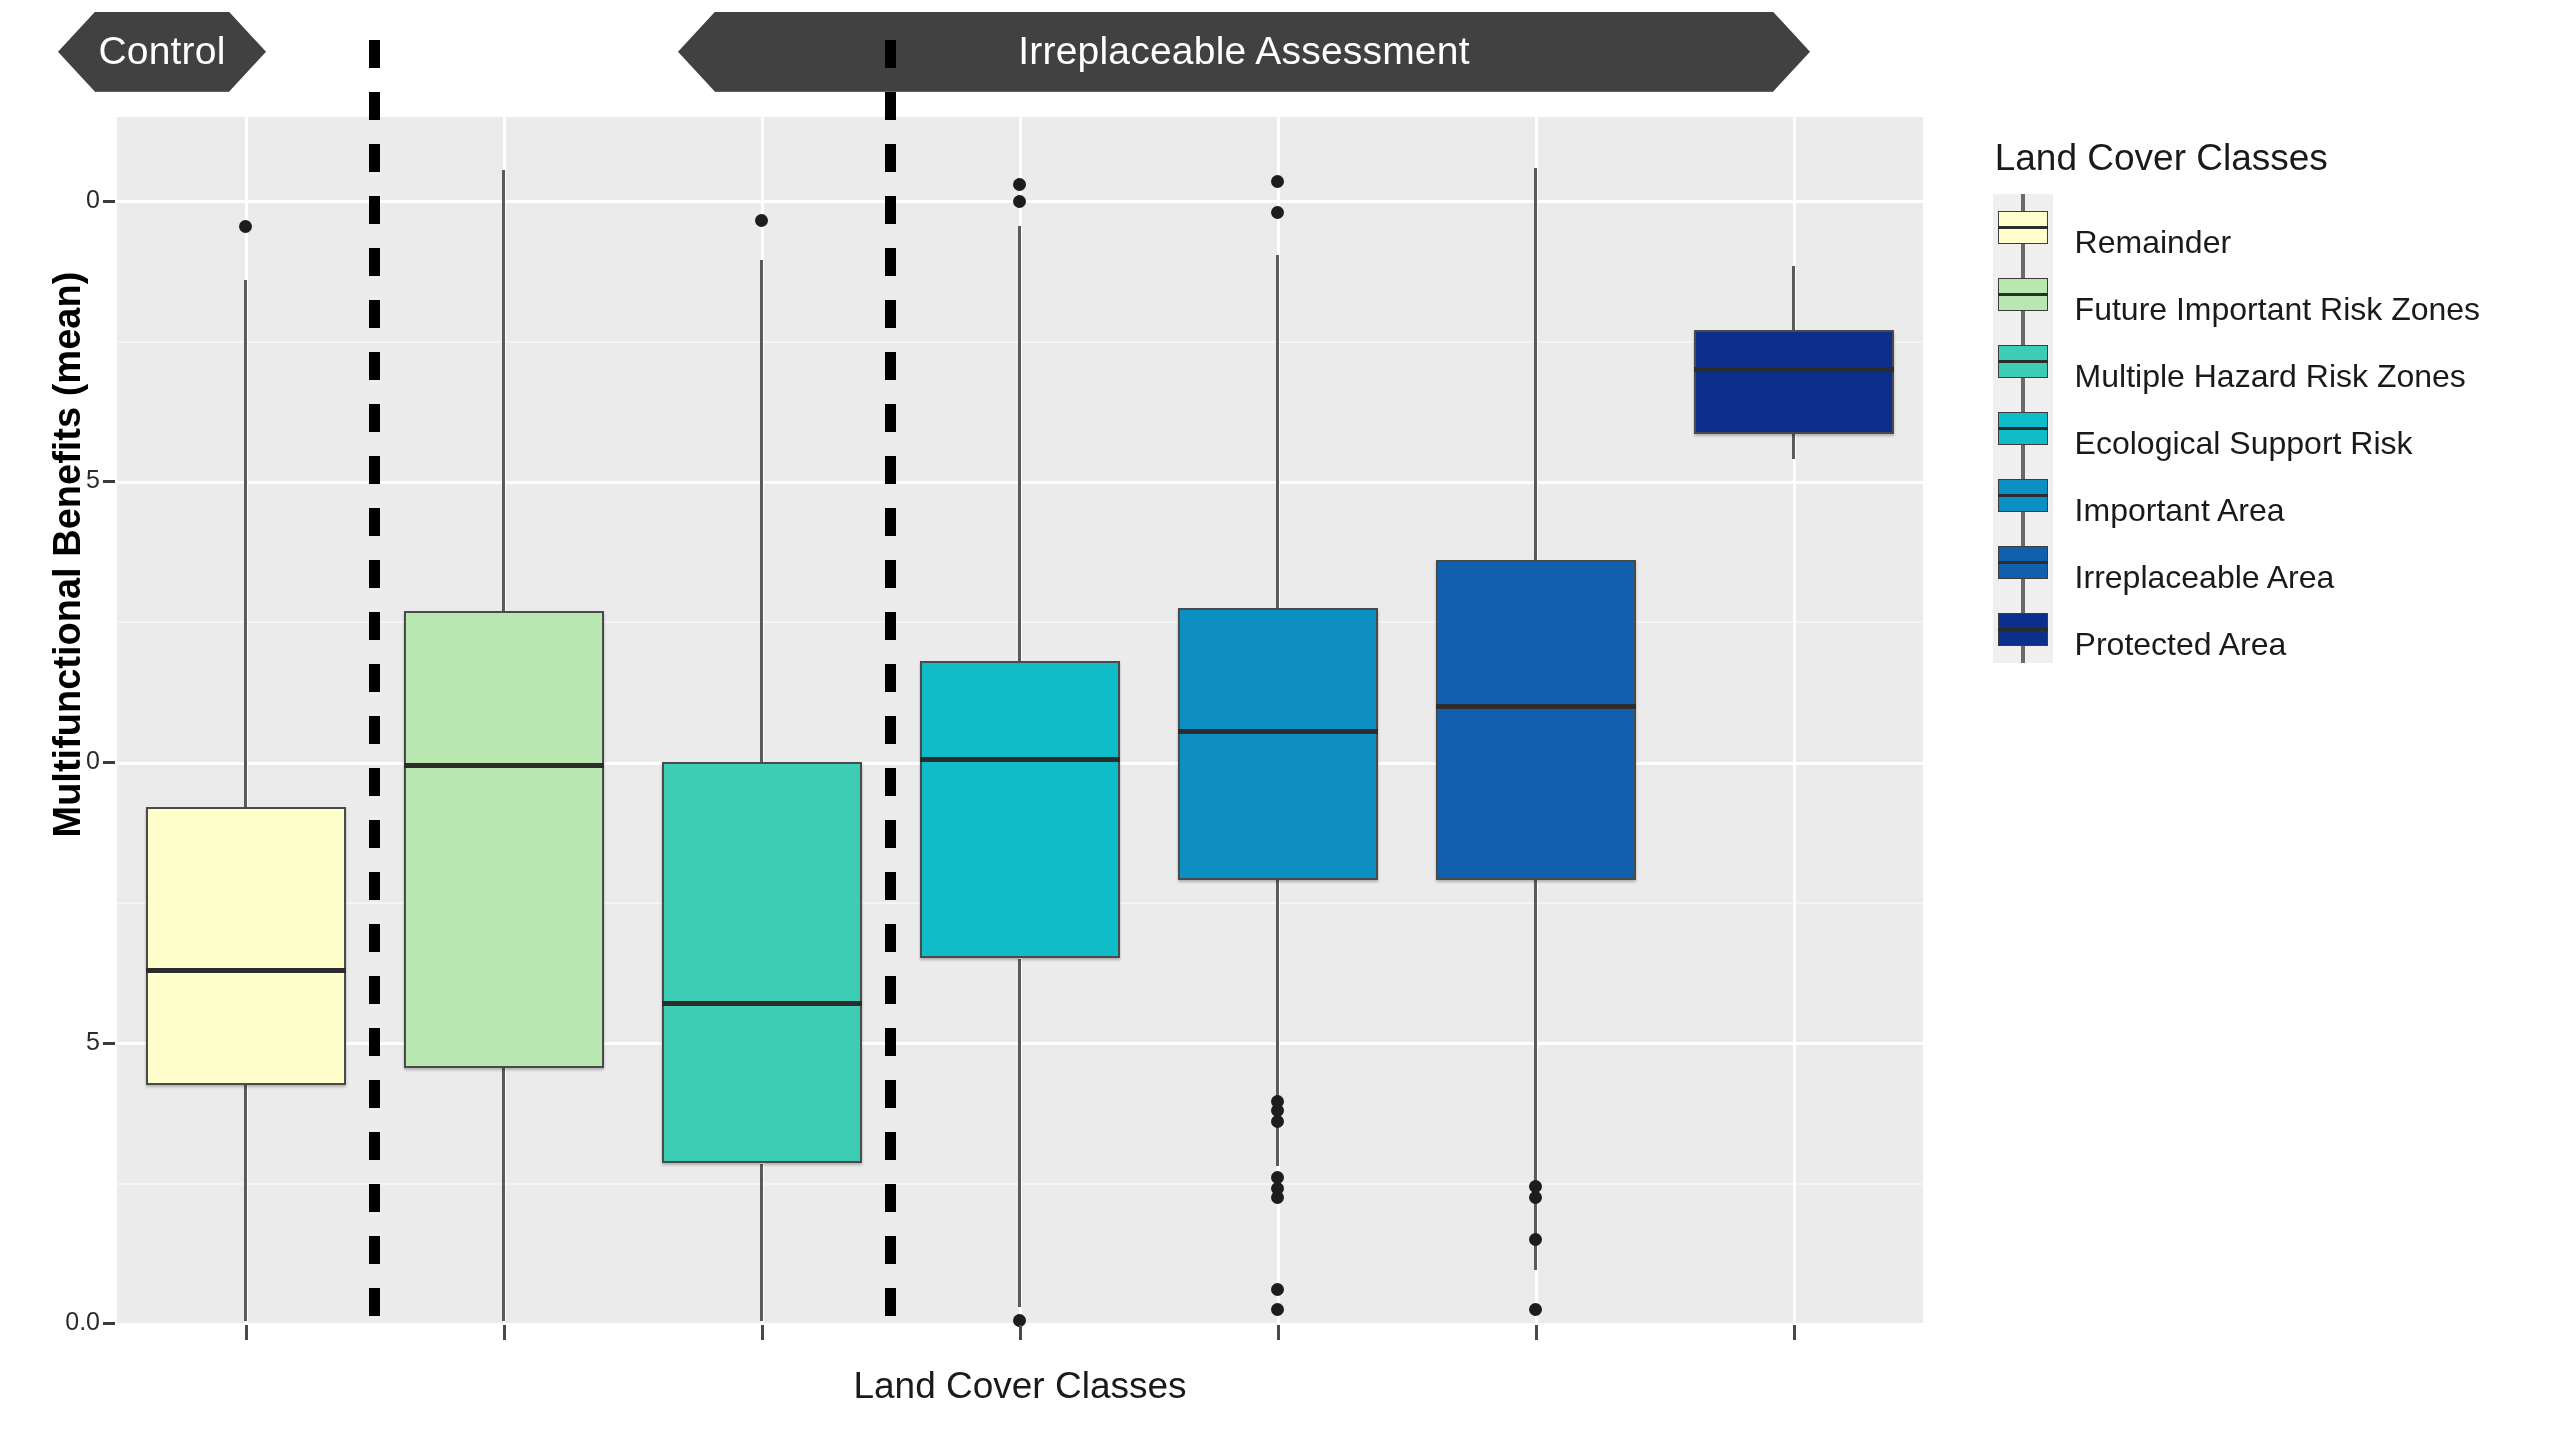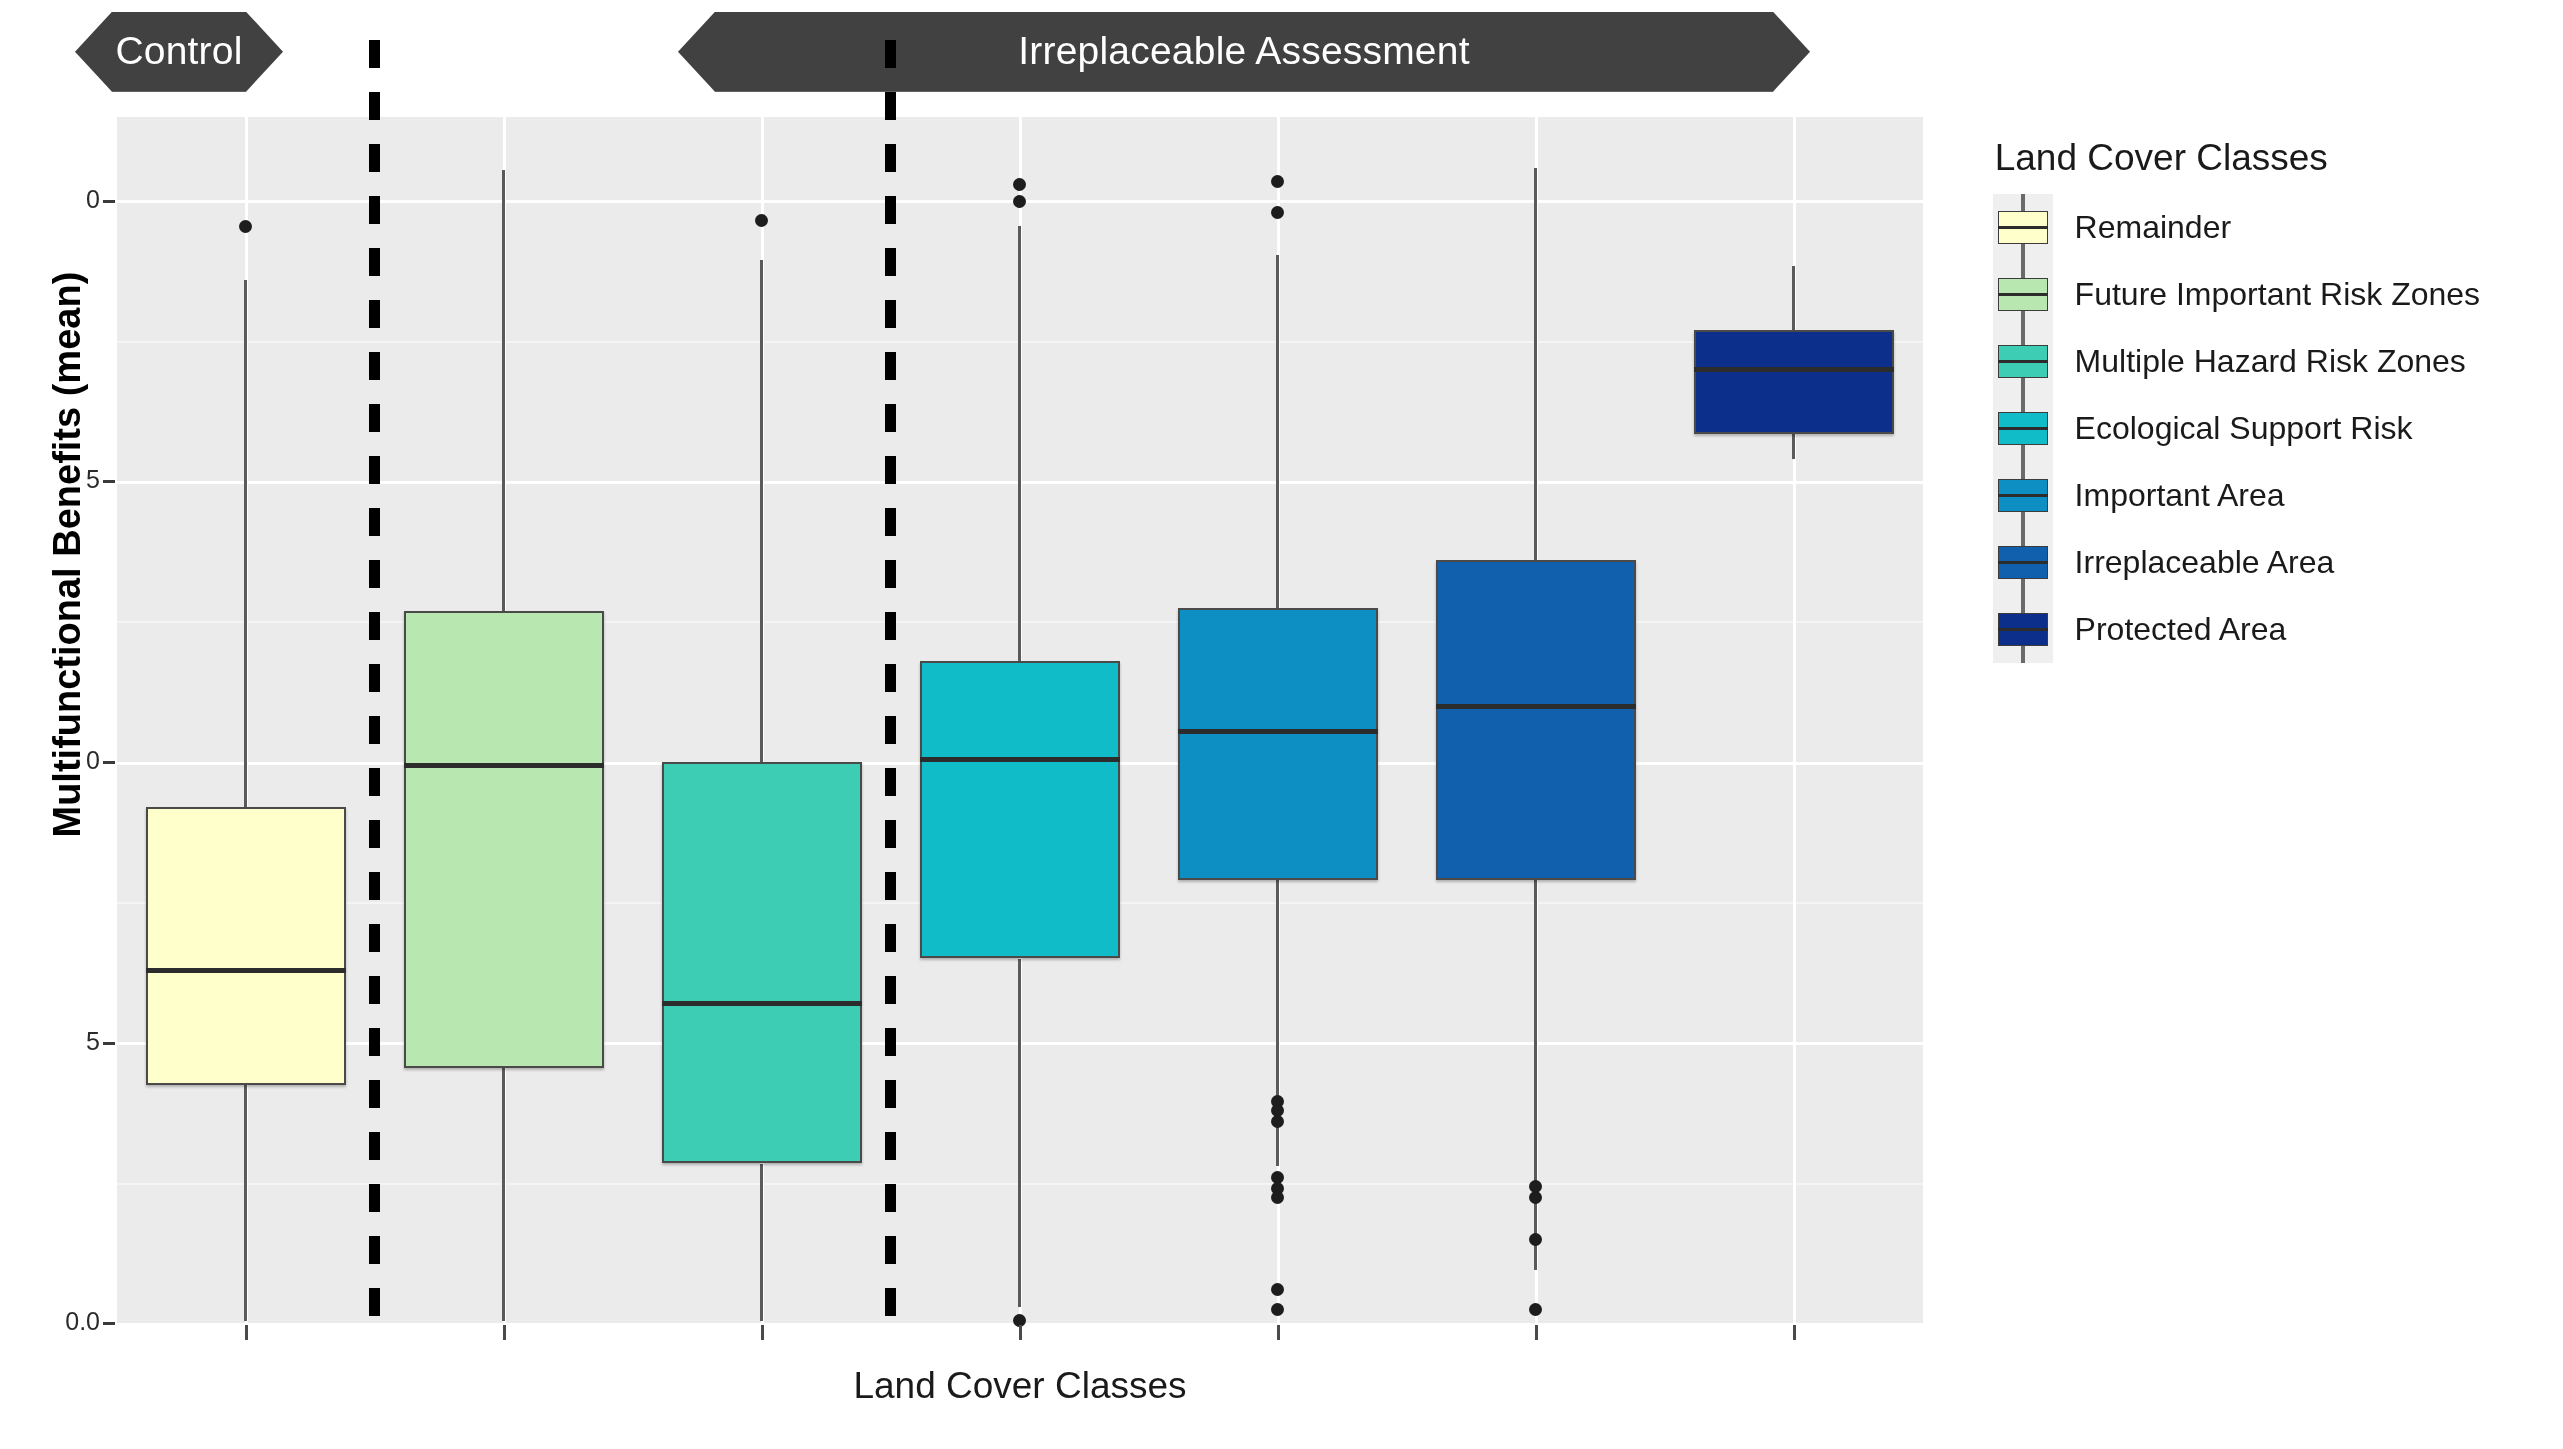"Control" div.banner { left: 75px -> 58px }
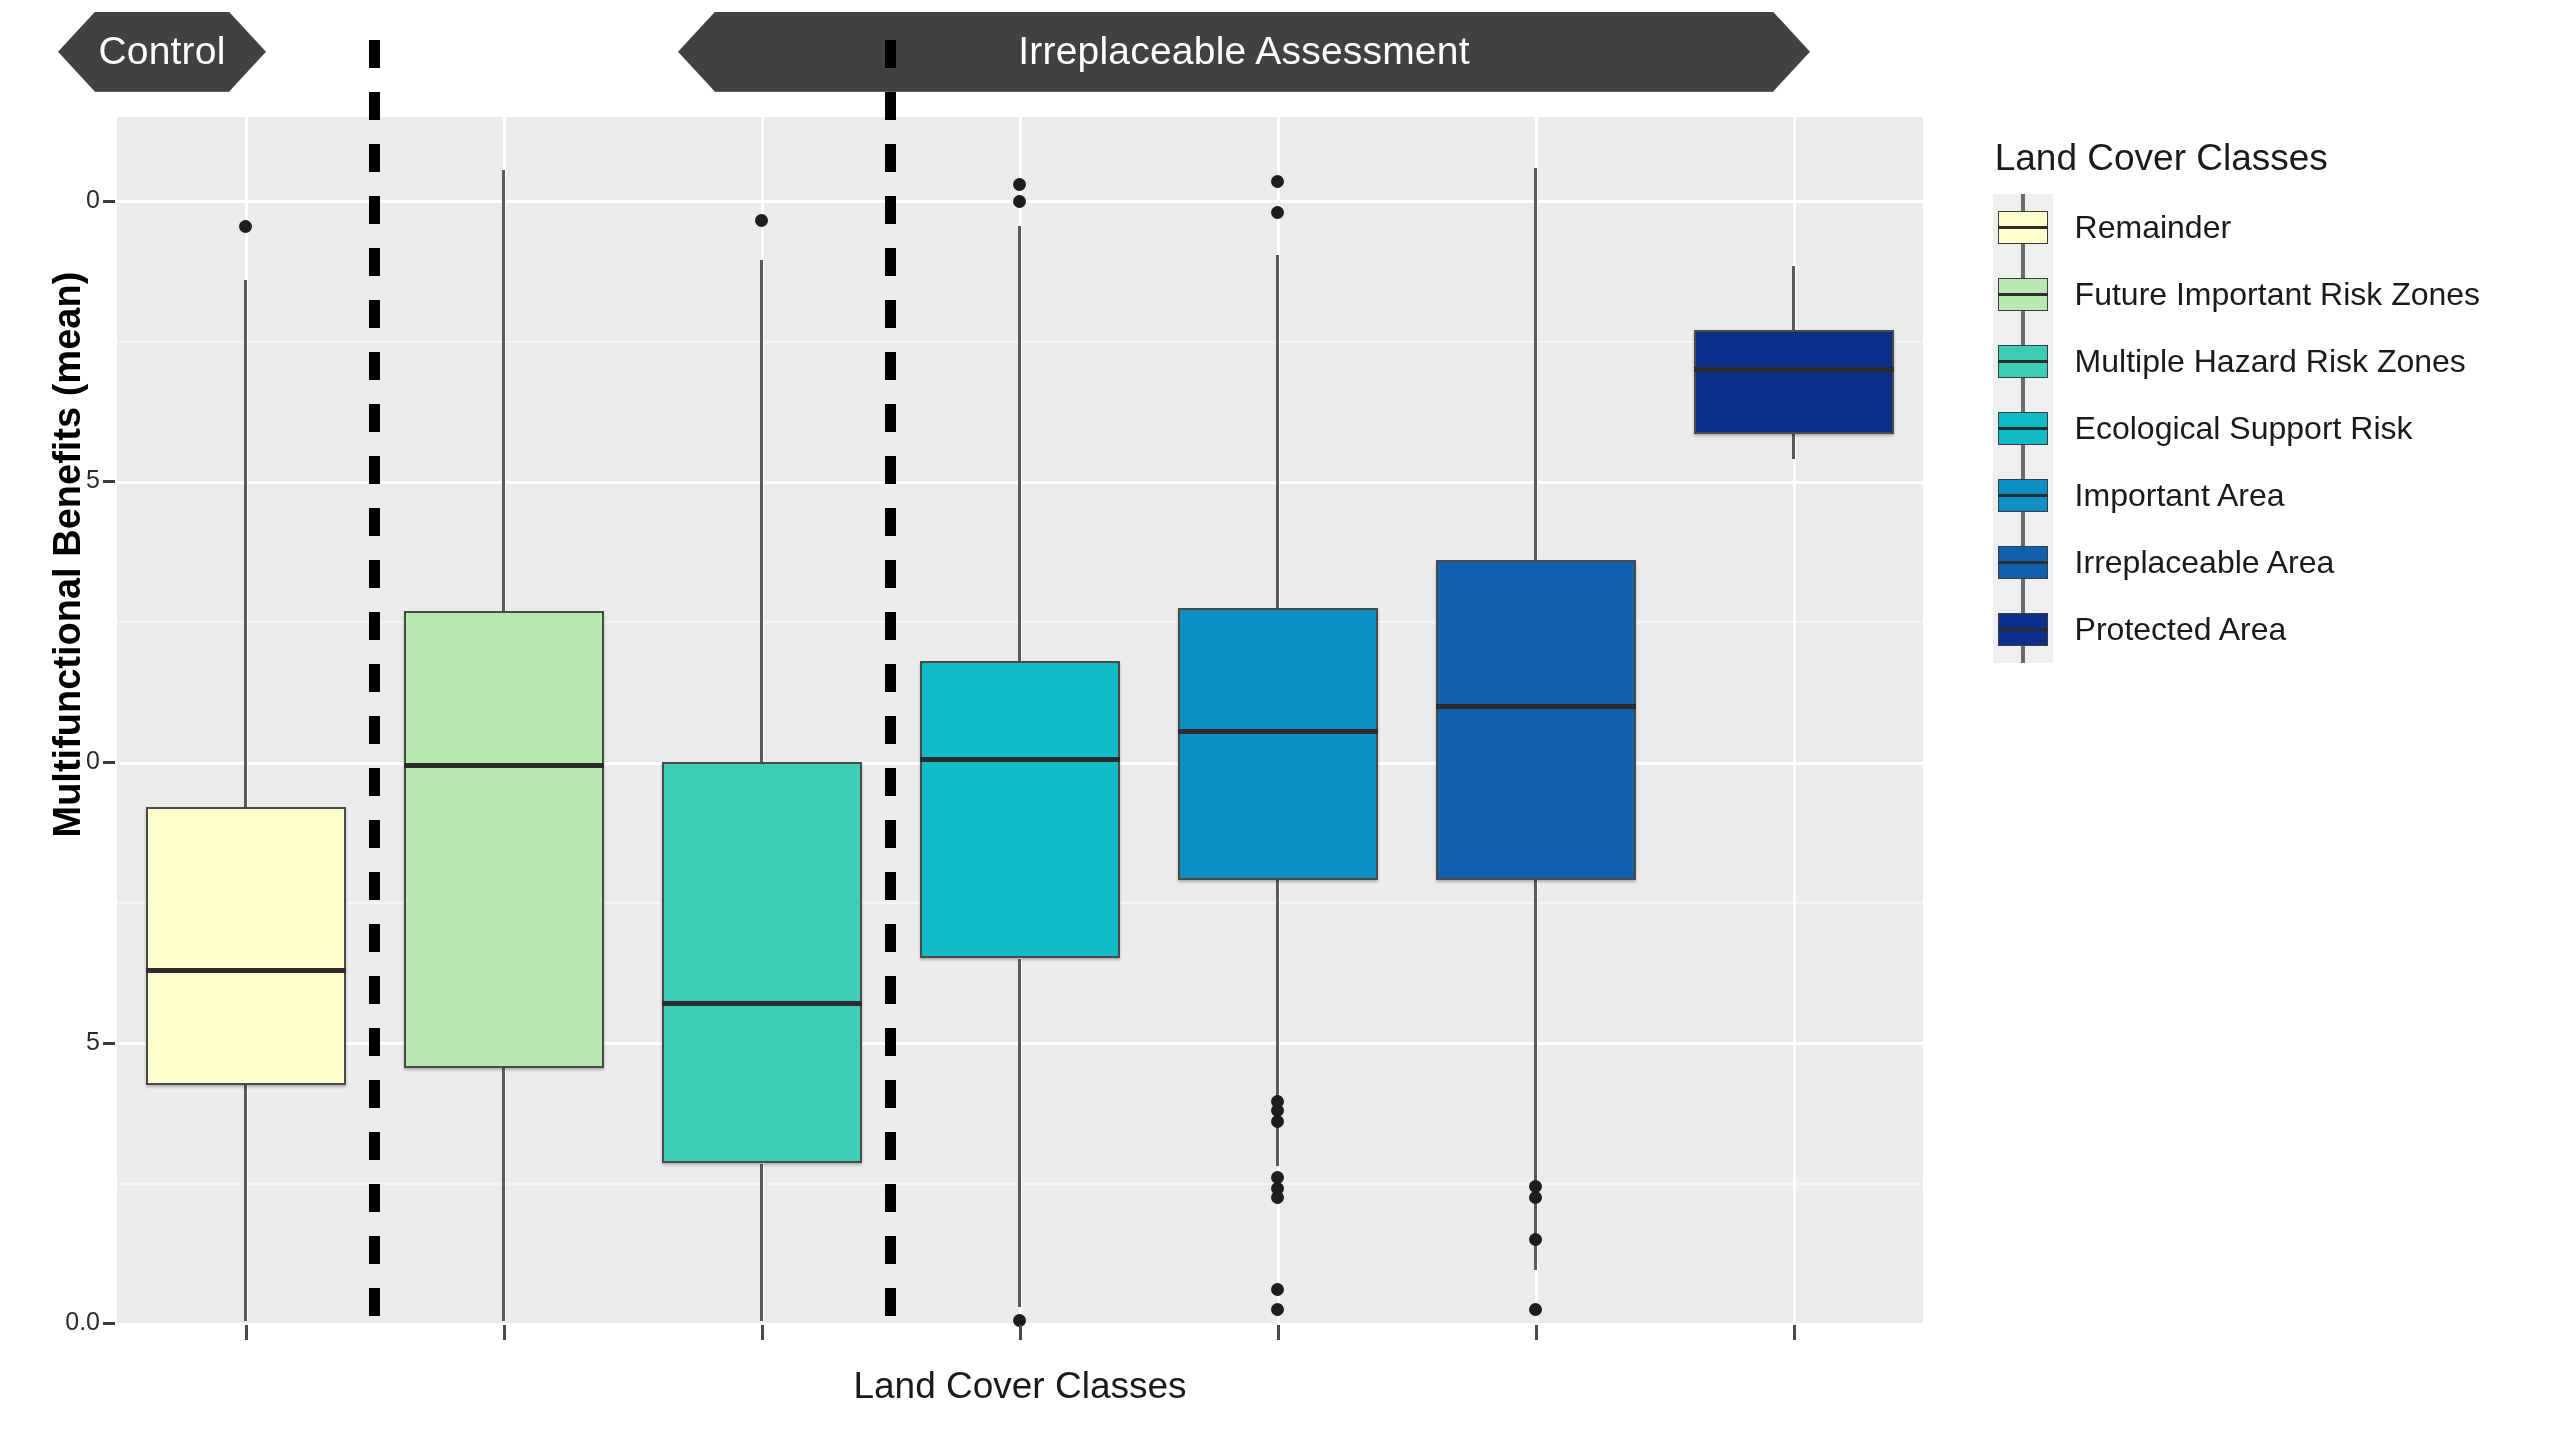"Remainder" .legend-row { align-items: center -> flex-end }
